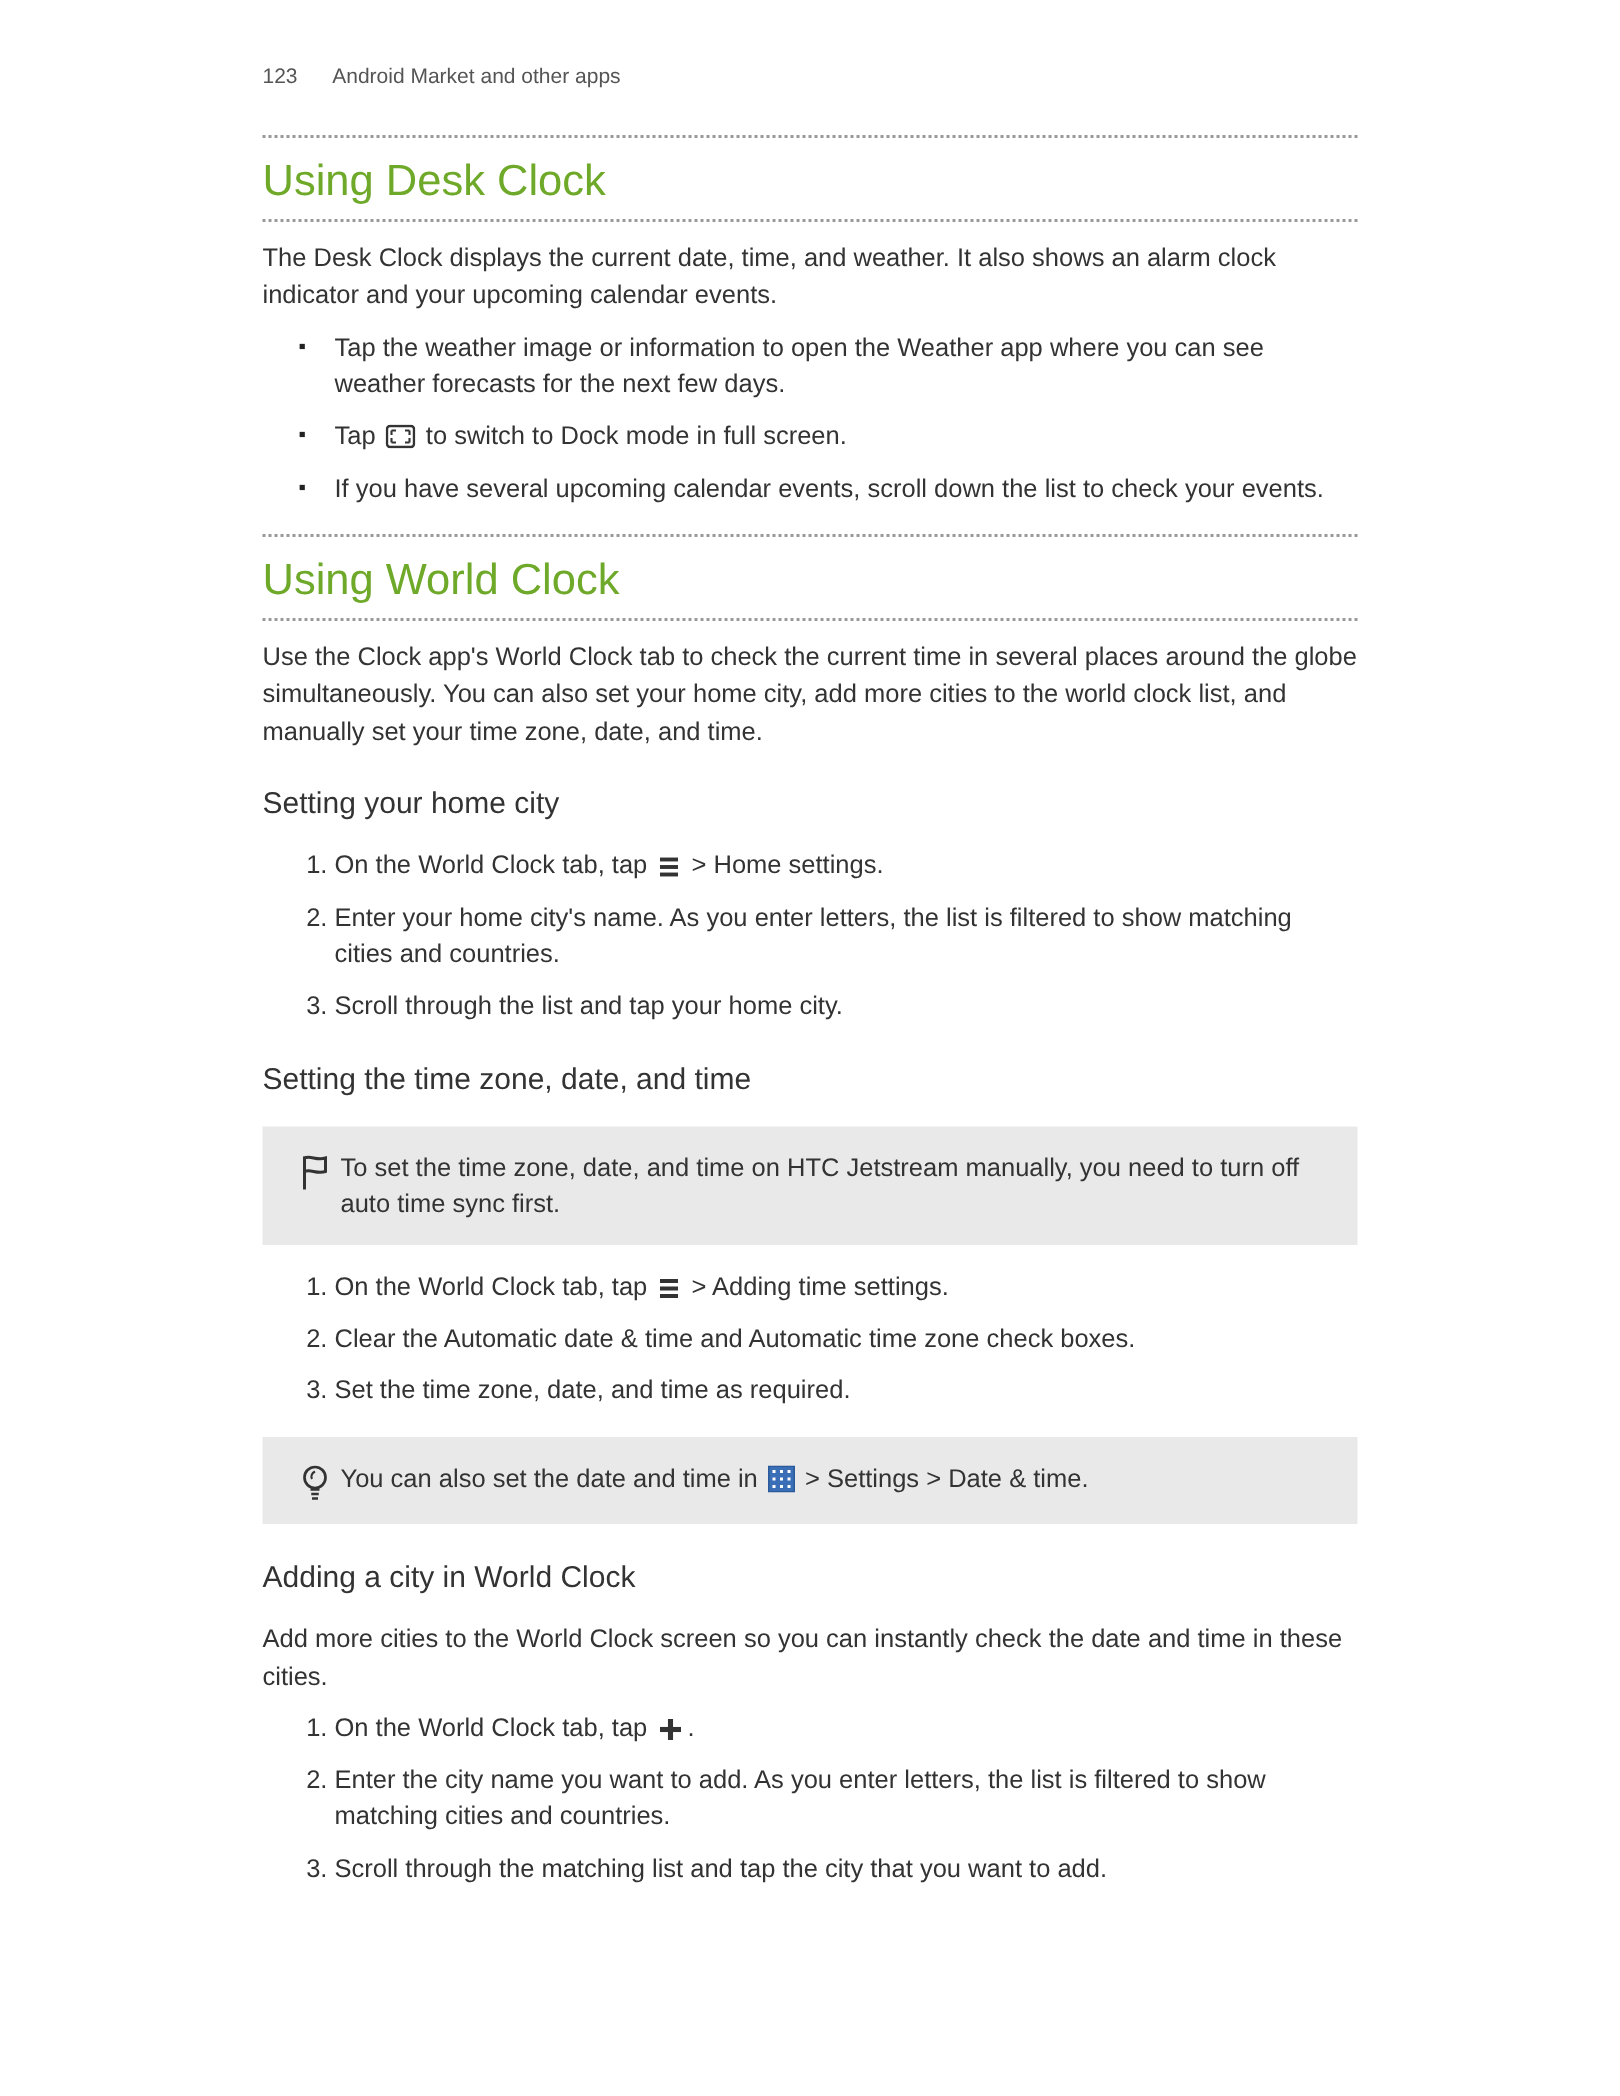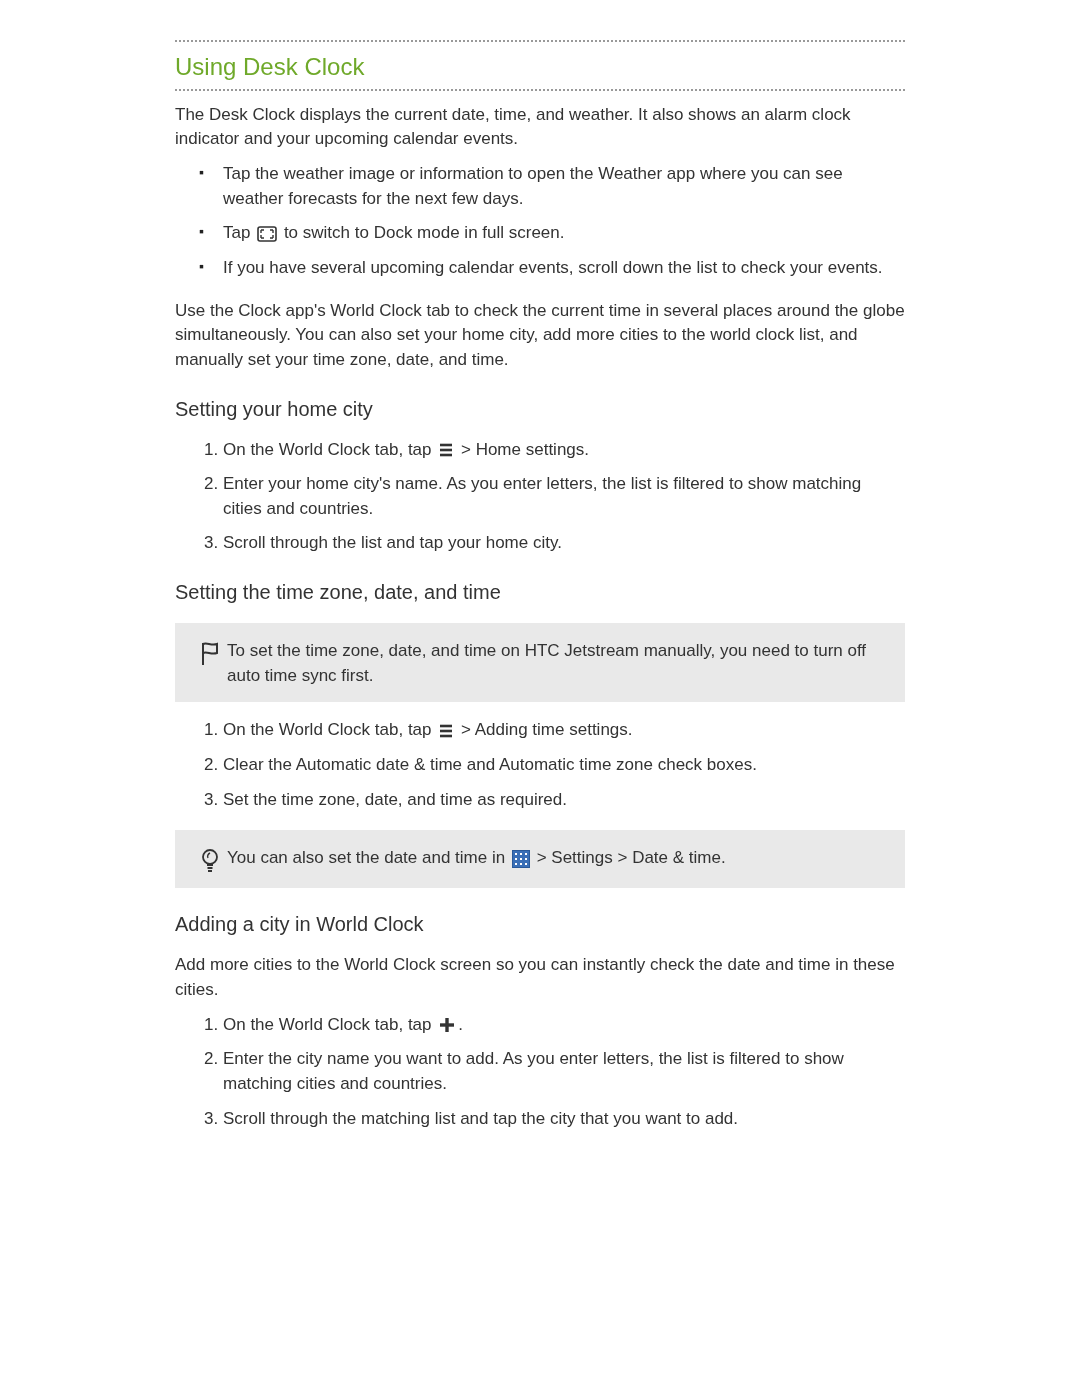"123 Android Market and other" div.running-header { html: none -> <div> <span>123</span> <span>Android Market and other apps</span> </div> }
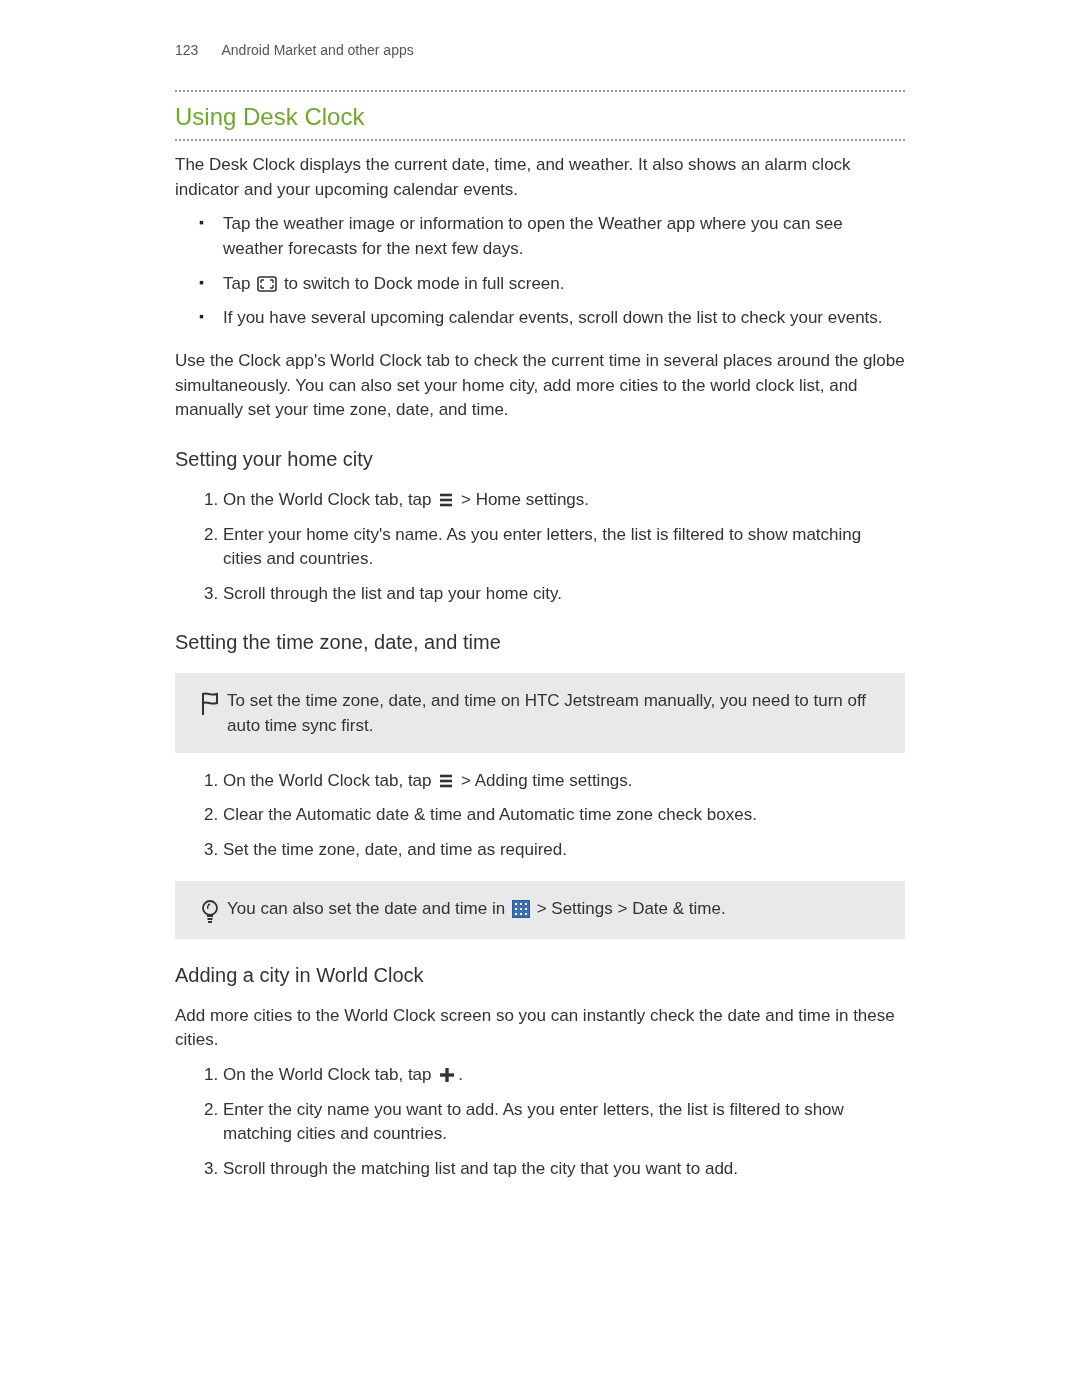"Using Desk Clock" h2.section-title { font-size: 24px -> 29px }
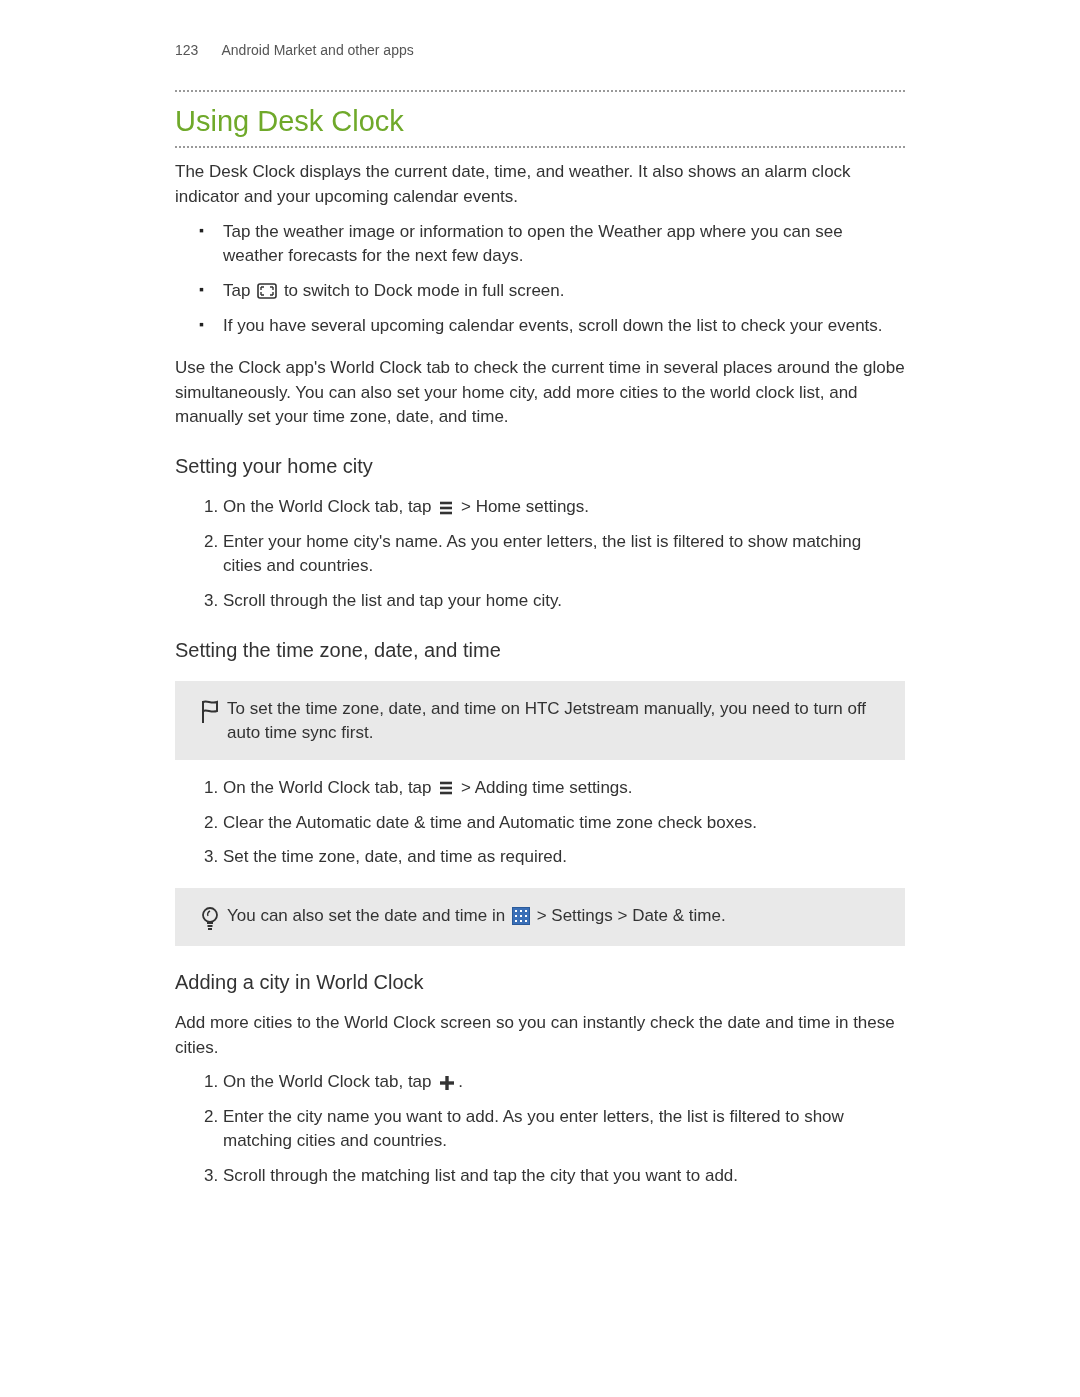"Using World Clock" h2.section-title { html: none -> <h2>Using World Clock</h2> }
